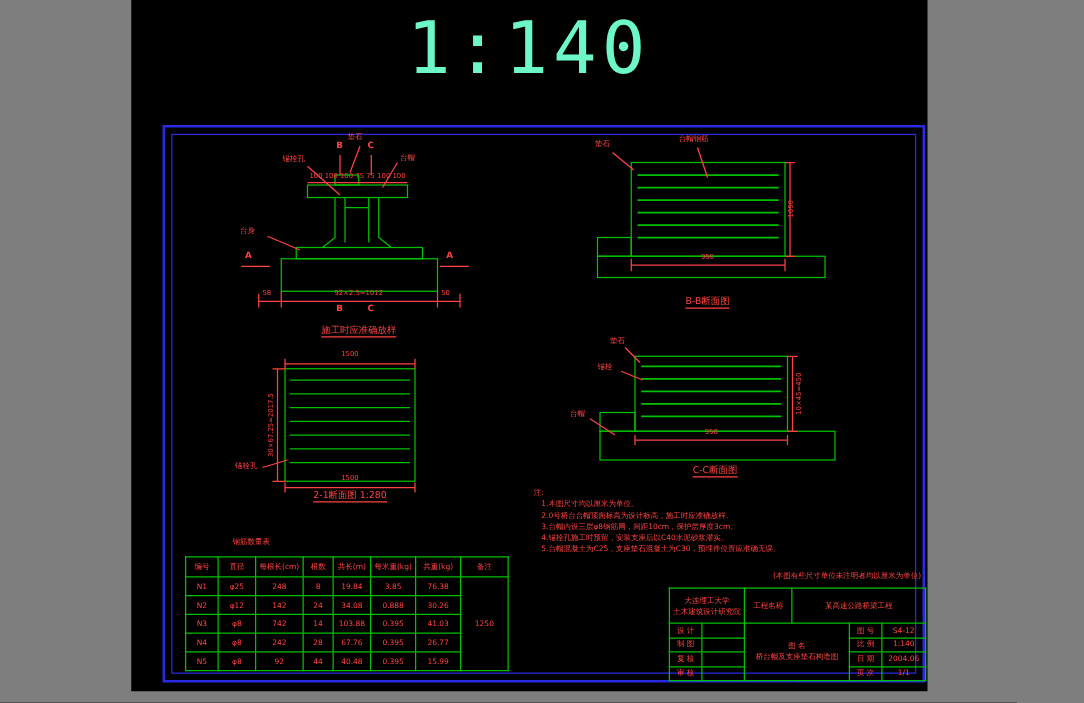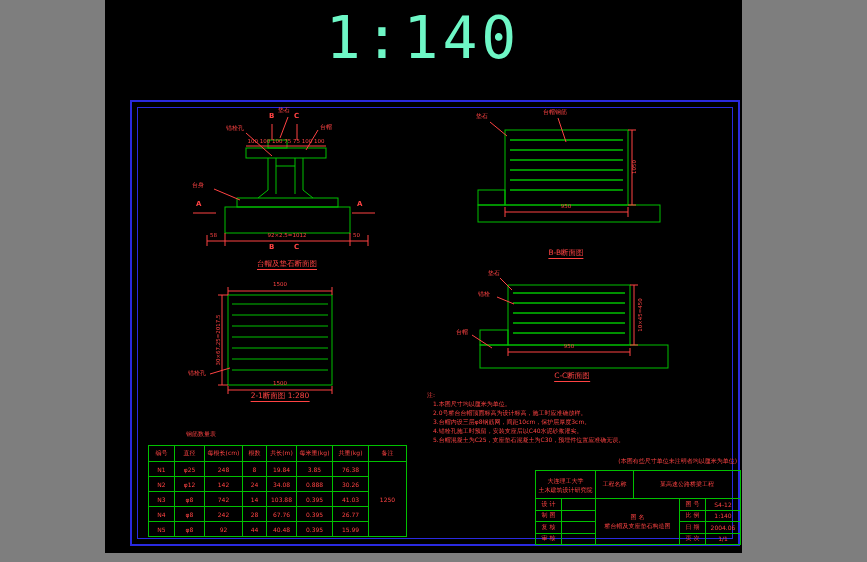"B-B断面图" span.t { top: 248px -> 236px }
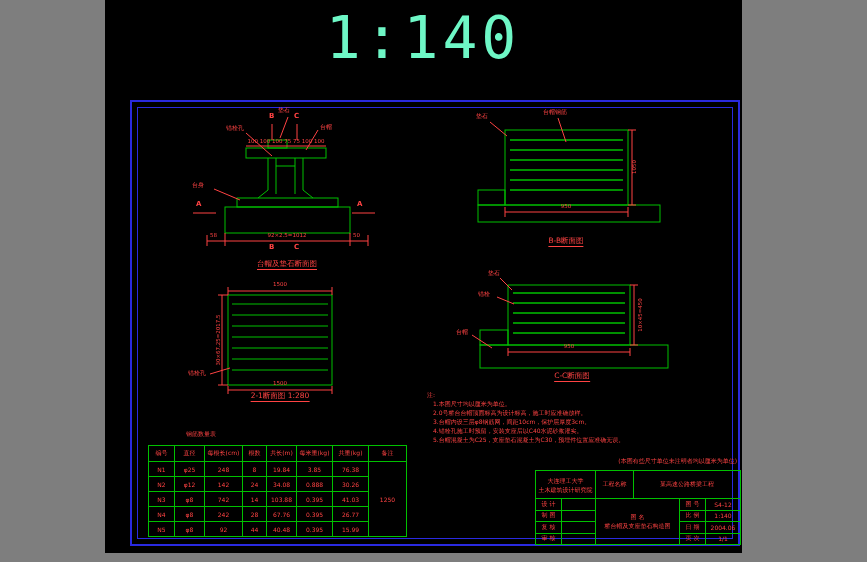"台帽及垫石断面图" span.t { text: 台帽及垫石断面图 -> 施工时应准确放样 }
